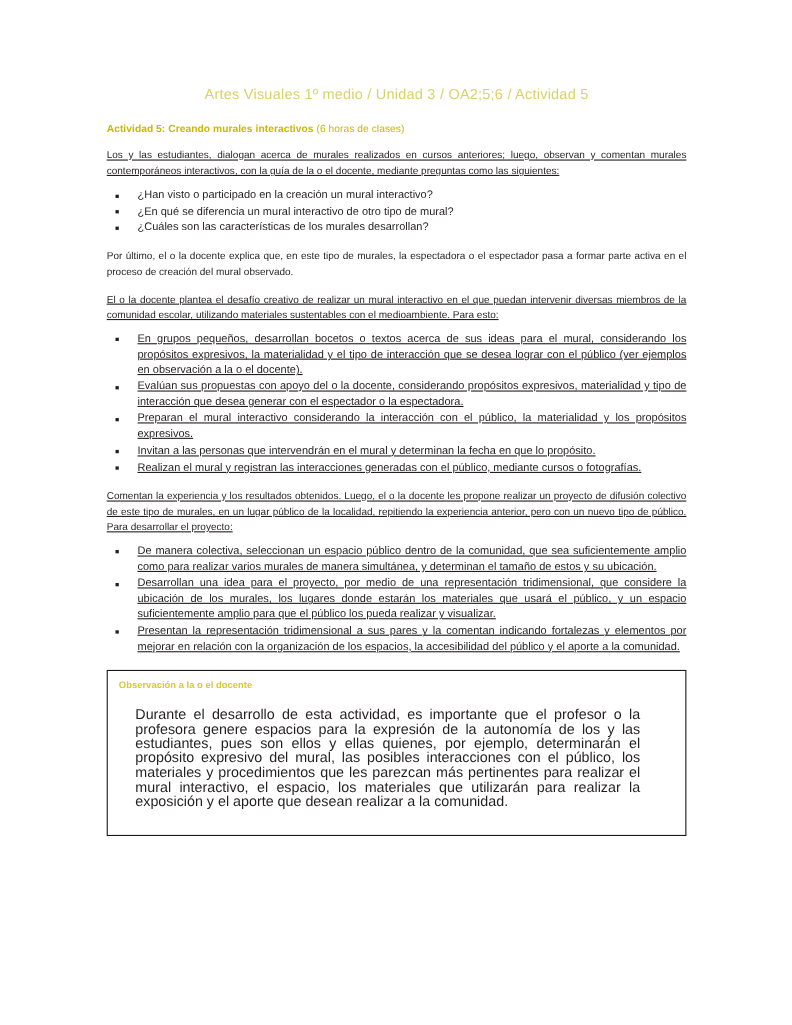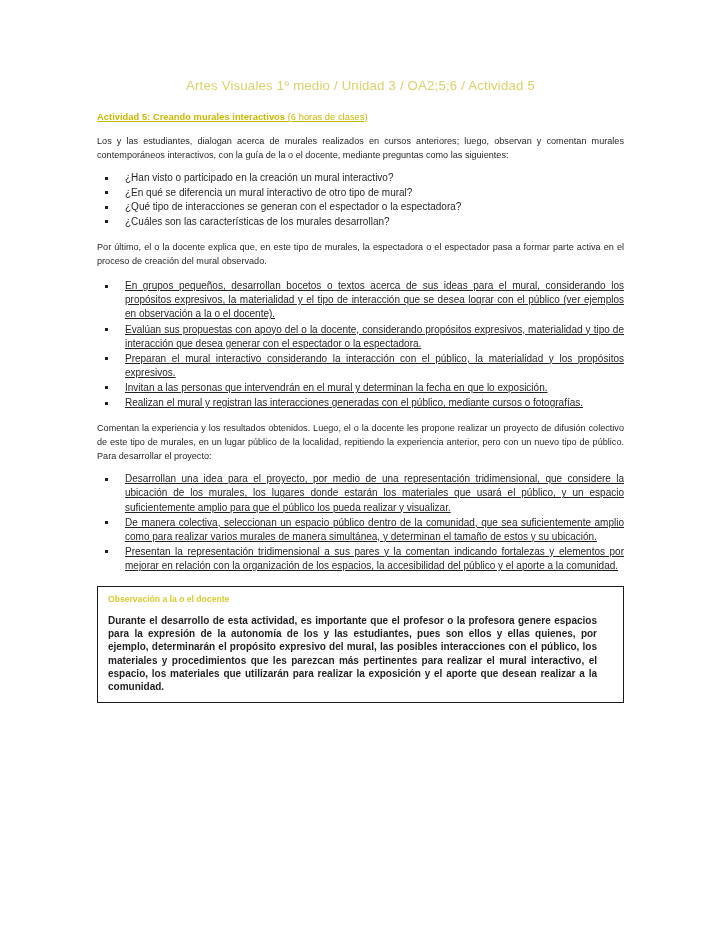"Actividad 5: Creando murales" .activity-heading { text-decoration: underline -> none }
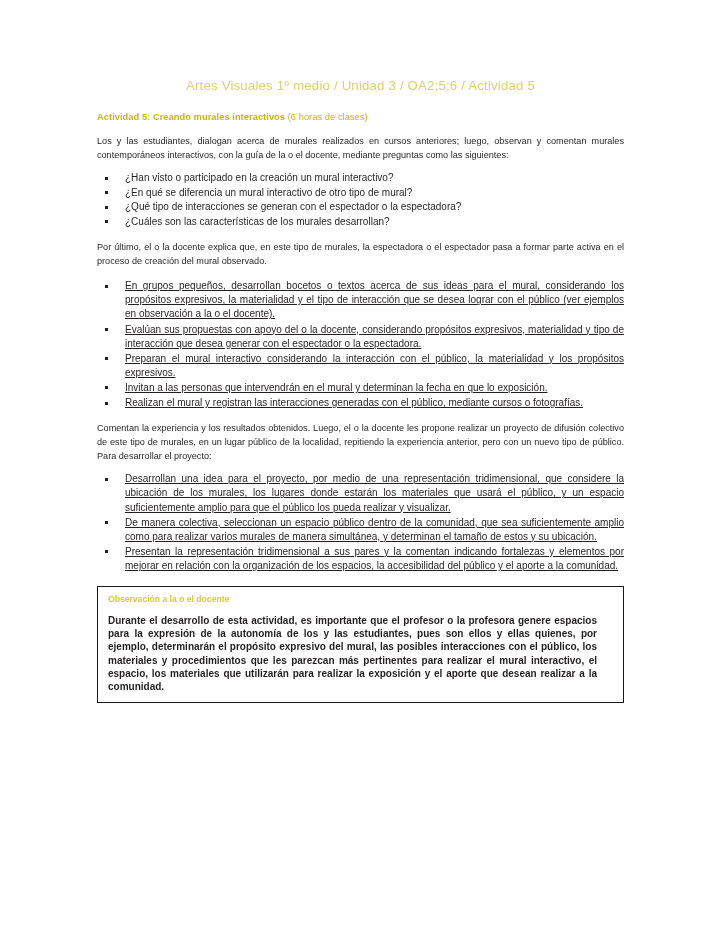"Los y las estudiantes, dialogan" p.body-text.tight { text-decoration: none -> underline }
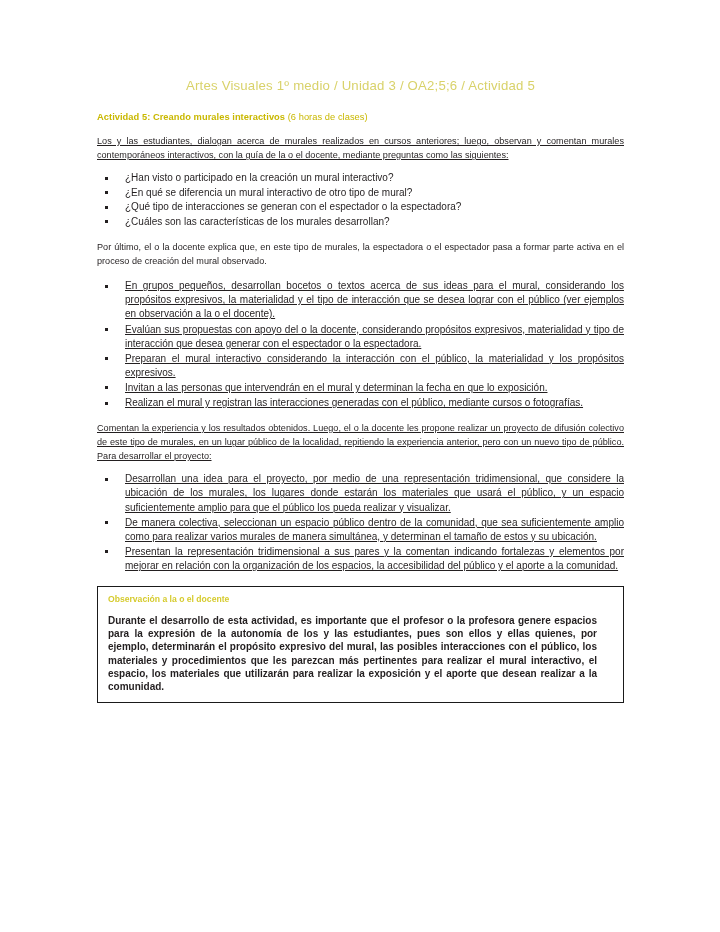"¿Qué tipo de interacciones se" li { html: <li>¿Qué tipo de interacciones se generan con el espectador o la espectadora?</li> -> none }
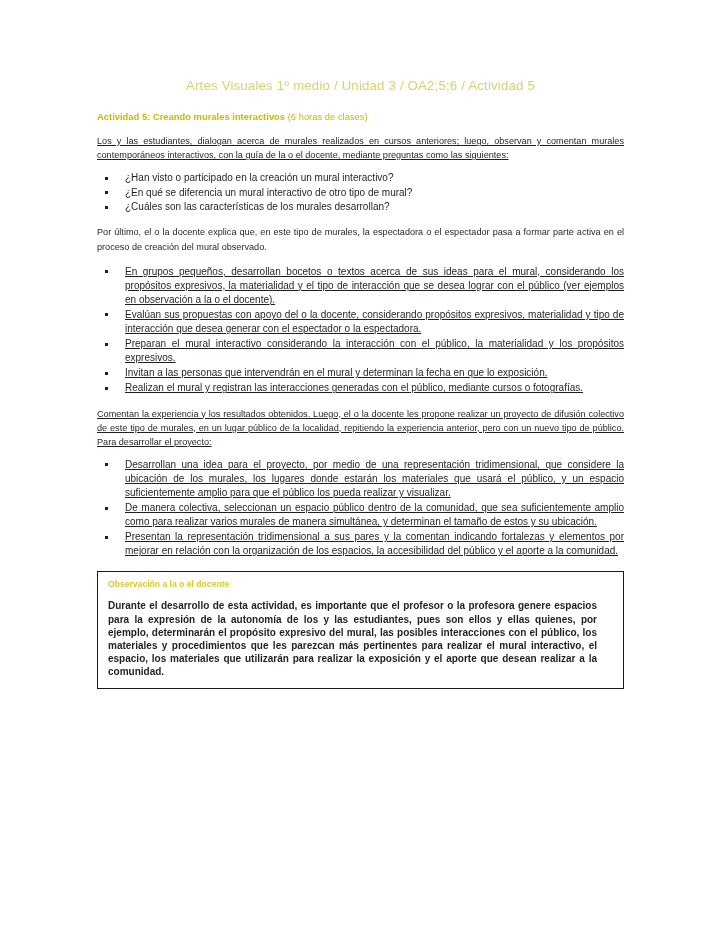"El o la docente plantea" p.body-text { html: none -> <p>El o la docente plantea el desafío creativo de realizar un mural interactivo en el que puedan intervenir diversas miembros de la comunidad escolar, utilizando materiales sustentables con el medioambiente. Para esto:</p> }
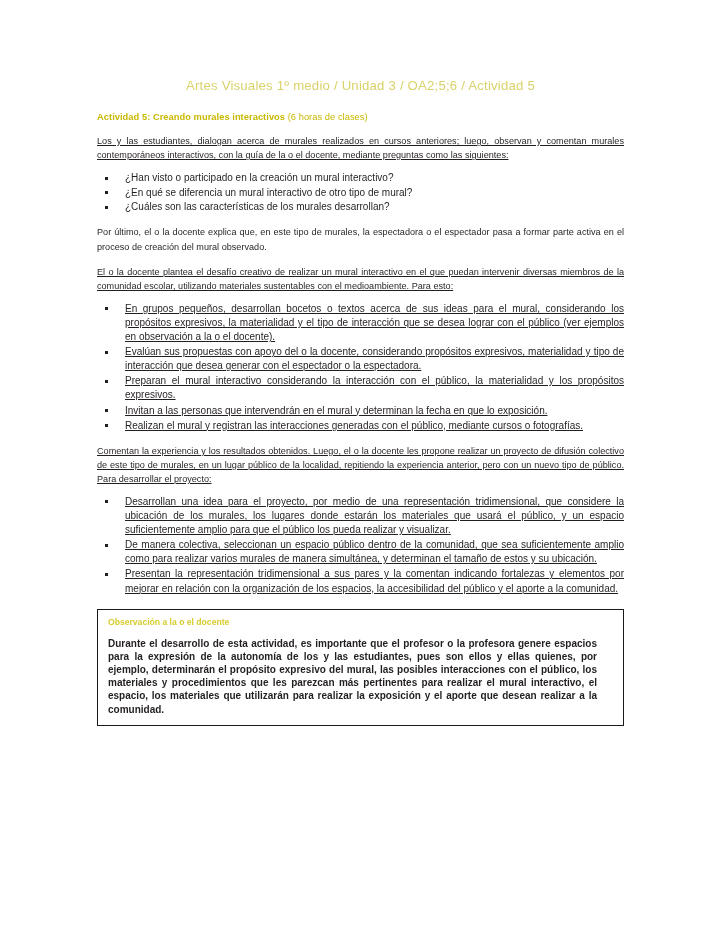"Invitan a las personas que" li { text: exposición -> propósito }
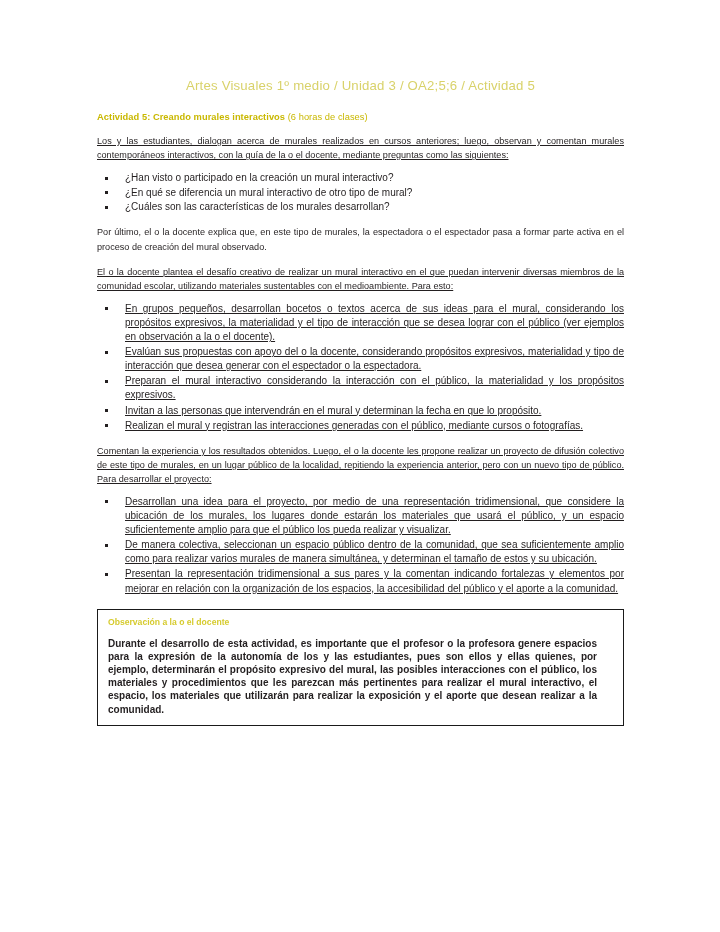"Desarrollan una idea para el" li { order: before "De manera colectiva, seleccionan un" -> after "De manera colectiva, seleccionan un" }
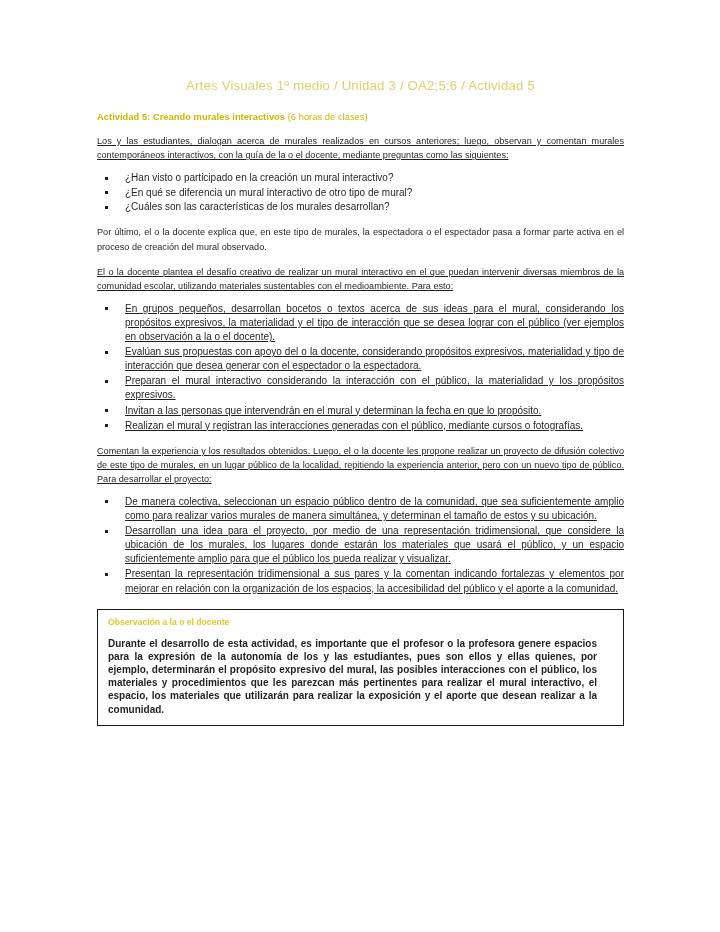"Durante el desarrollo de esta" .obs-text { font-size: 10px -> 13px; font-weight: bold -> none; margin: 0 -> 15px }
